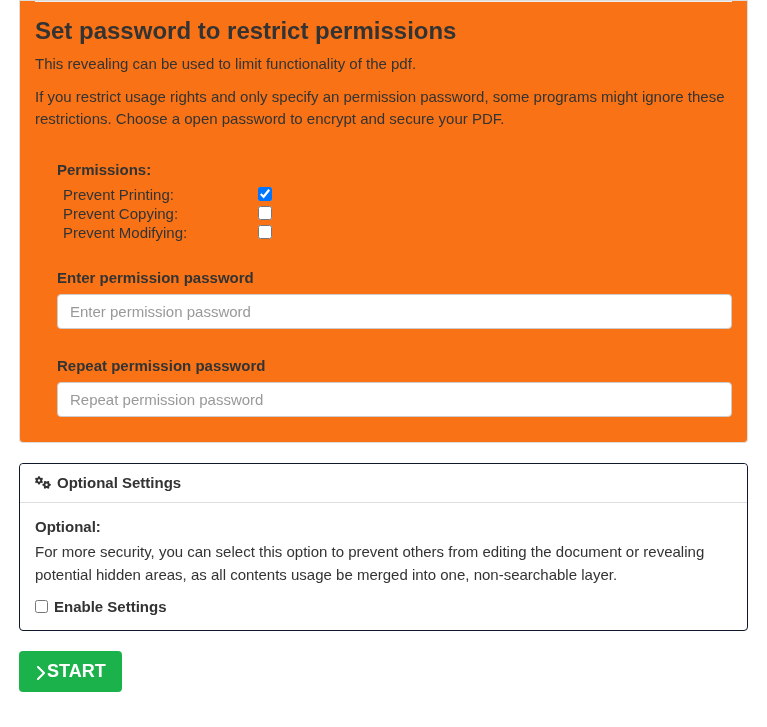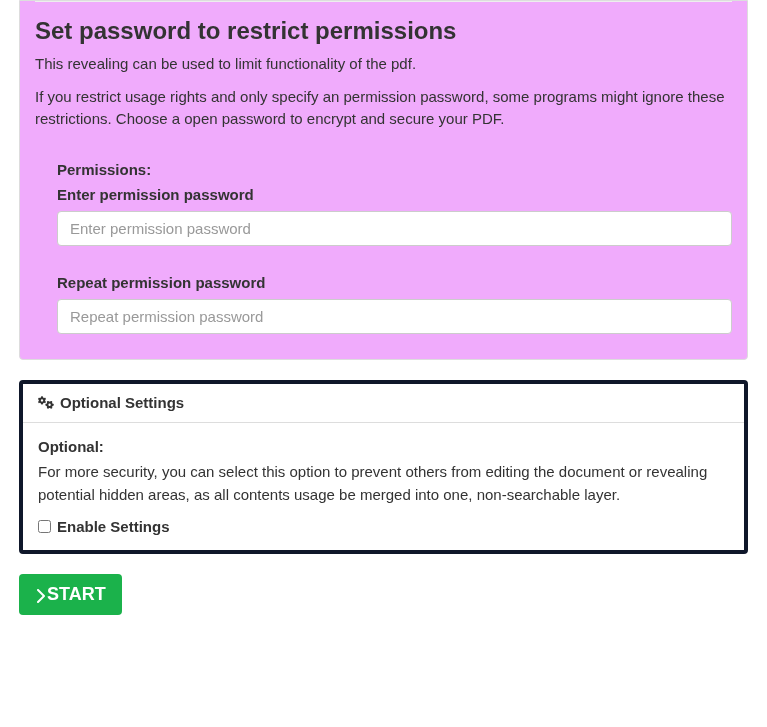"Set password to restrict permissions" .top-section { background: #f0abfc -> #f97316 }
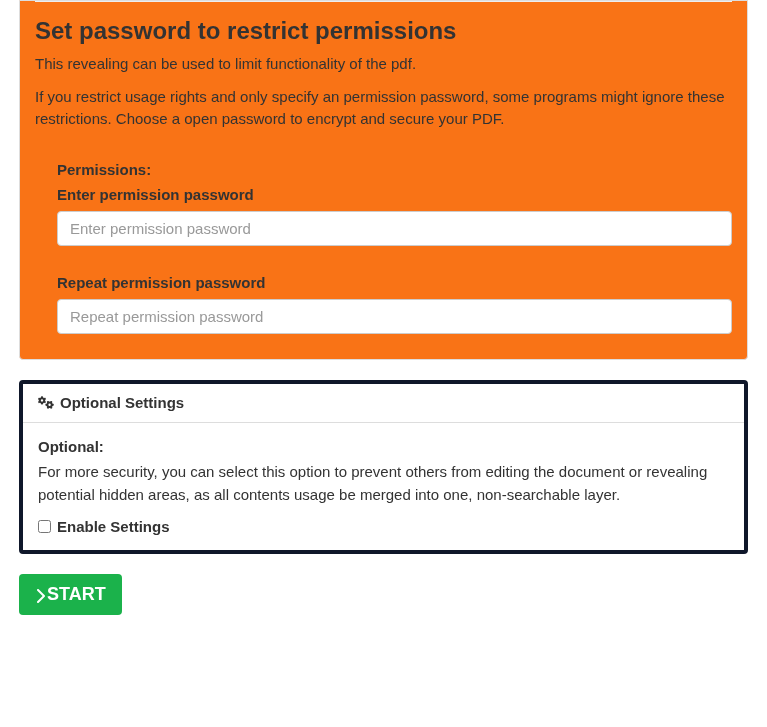"Prevent Printing:" div.perm-table { html: none -> <div> <div> <span>Prevent Printing:</span> <input> </div> <div> <span>Prevent Copying:</span> <input> </div> <div> <span>Prevent Modifying:</span> <input> </div> </div> }
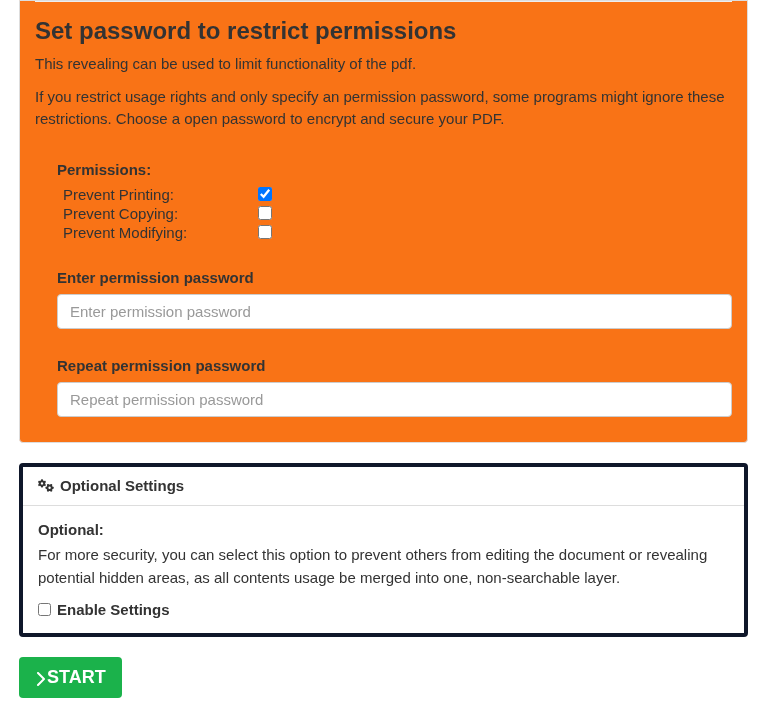"Optional Settings" .panel { border: 4px solid #0f172a -> 1px solid #0f172a }
